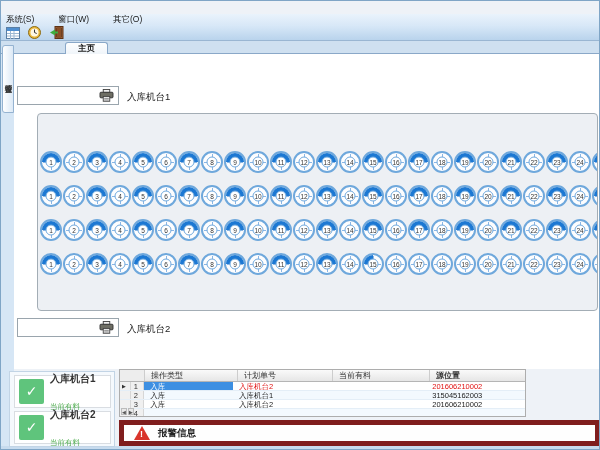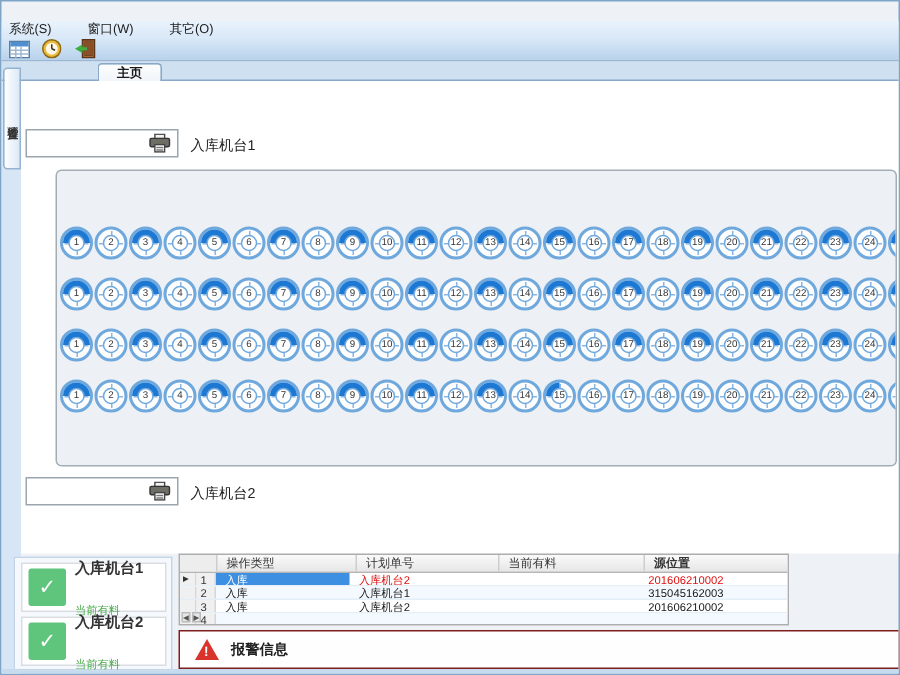"报警信息" .alarm-bar { border: 1px solid #7f1d1d -> 5px solid #7f1d1d }
